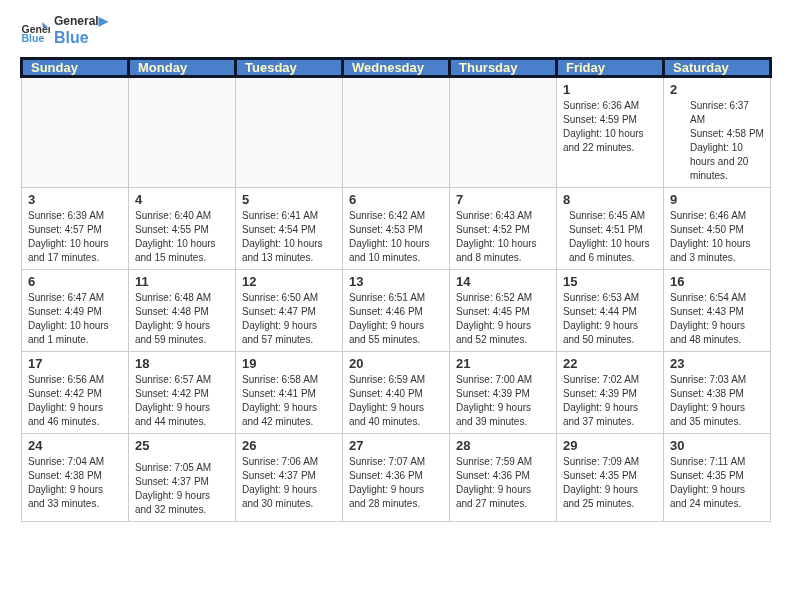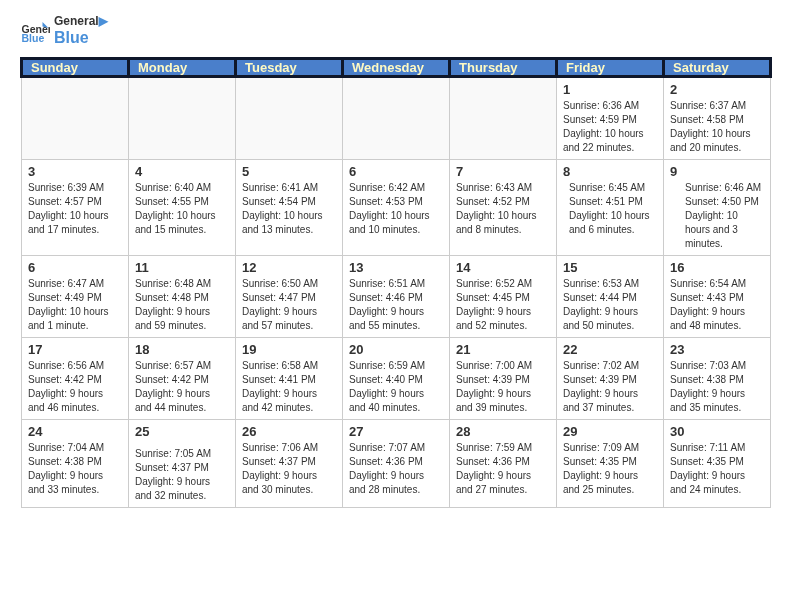"Sunrise: 6:37 AM" div.day-info { margin-left: none -> 20px }
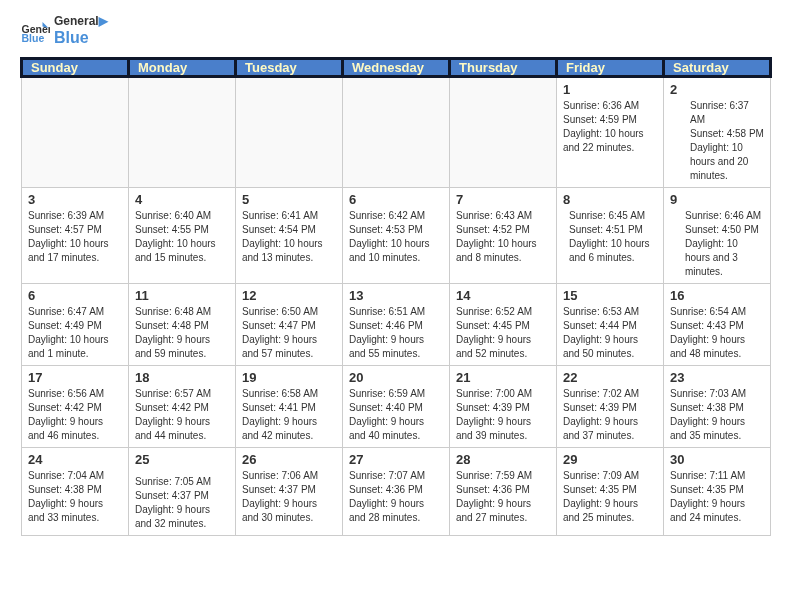"Sunrise: 6:46 AM" div.day-info { margin-left: 15px -> none }
